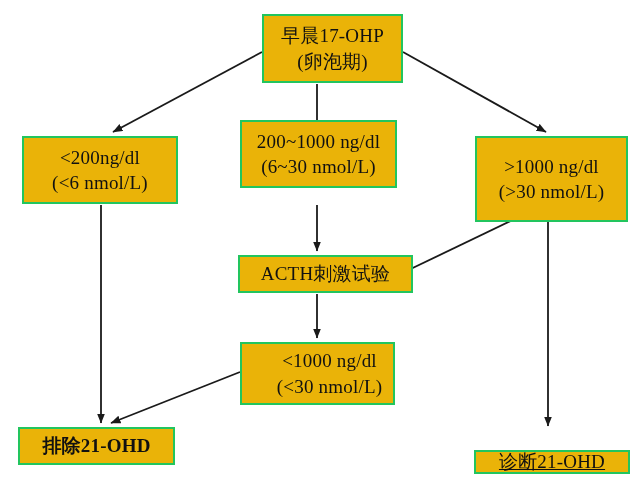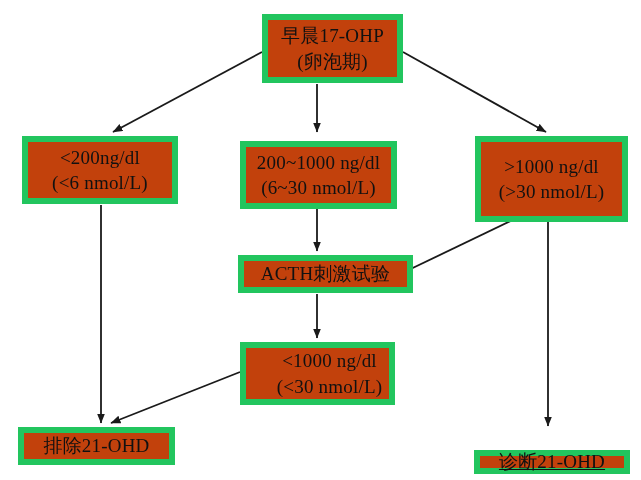"早晨17-OHP" .node { background: #c2410c -> #eab308; border: 6px solid #22c55e -> 2px solid #22c55e }
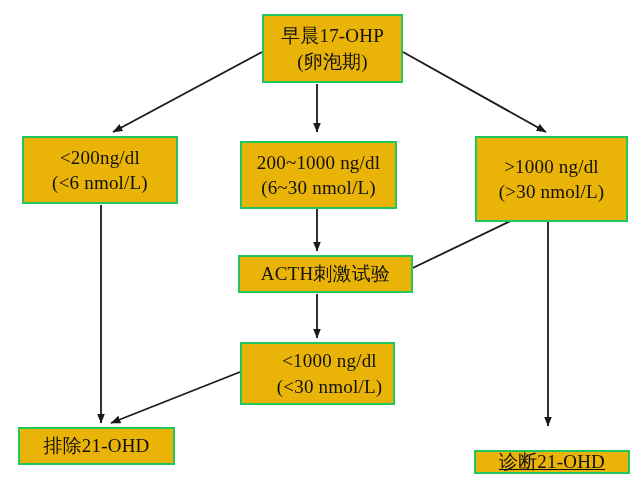"200~1000 ng/dl" .node-mid { top: 141px -> 120px }
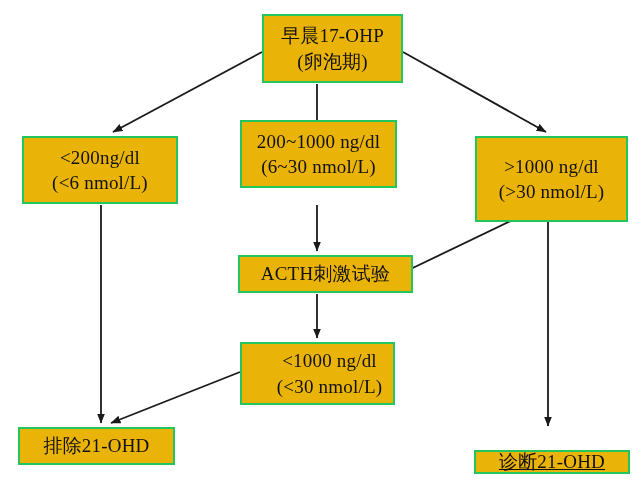"排除21-OHD" .node-exclude { font-weight: none -> bold }
